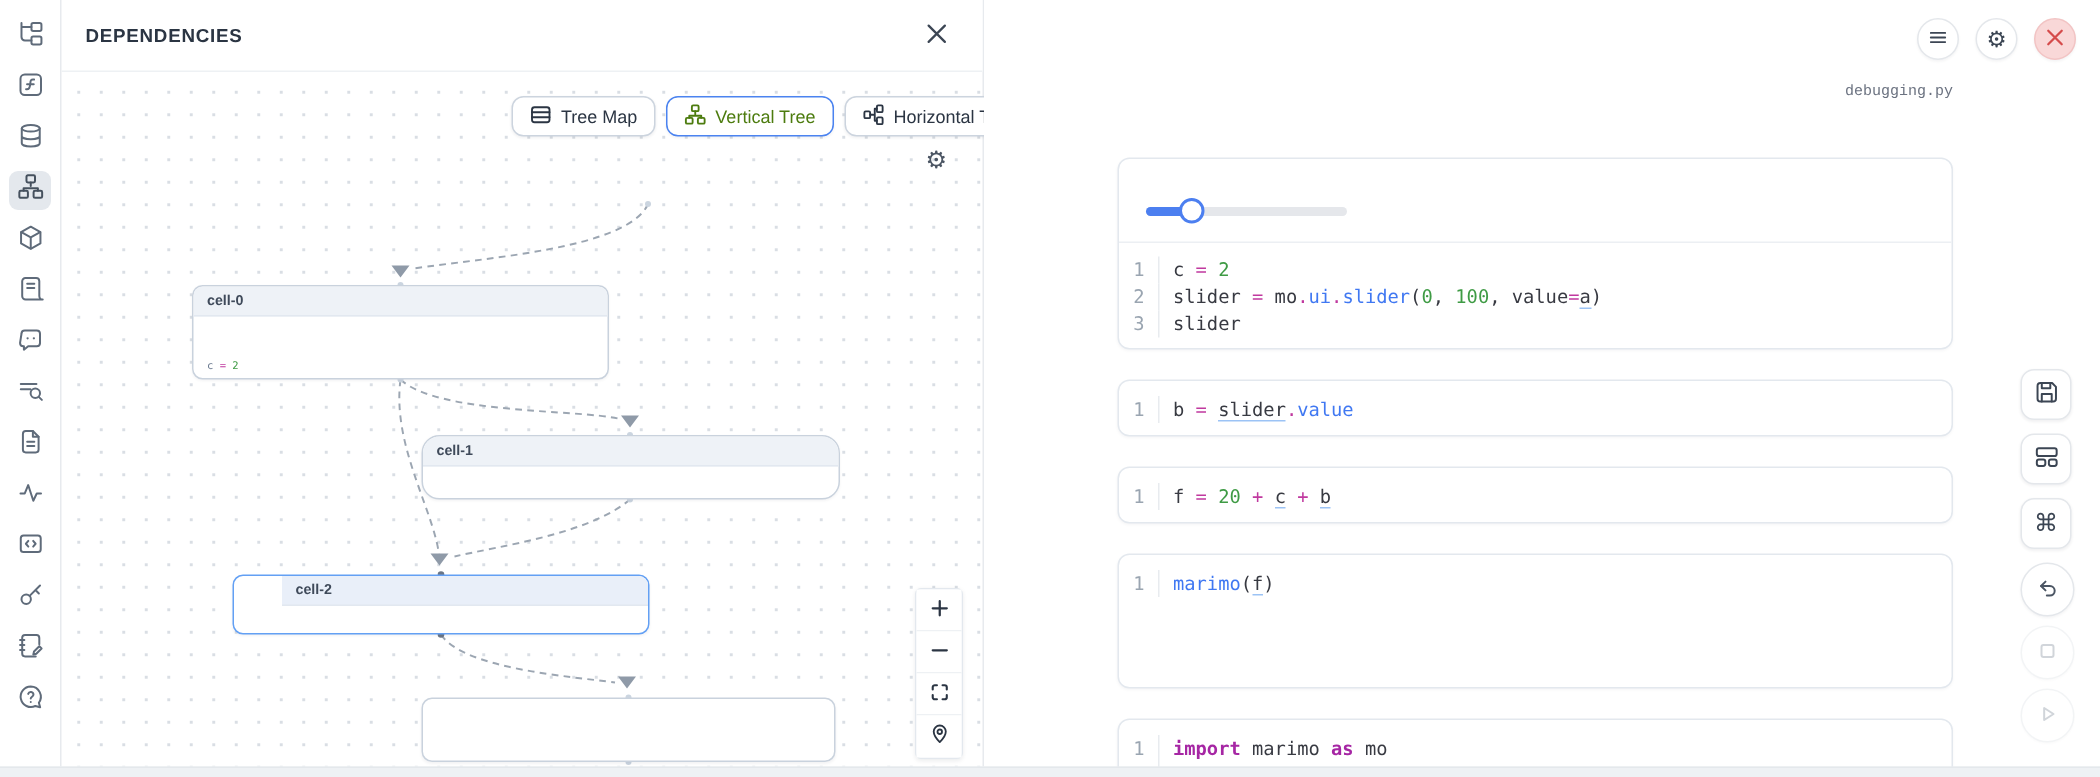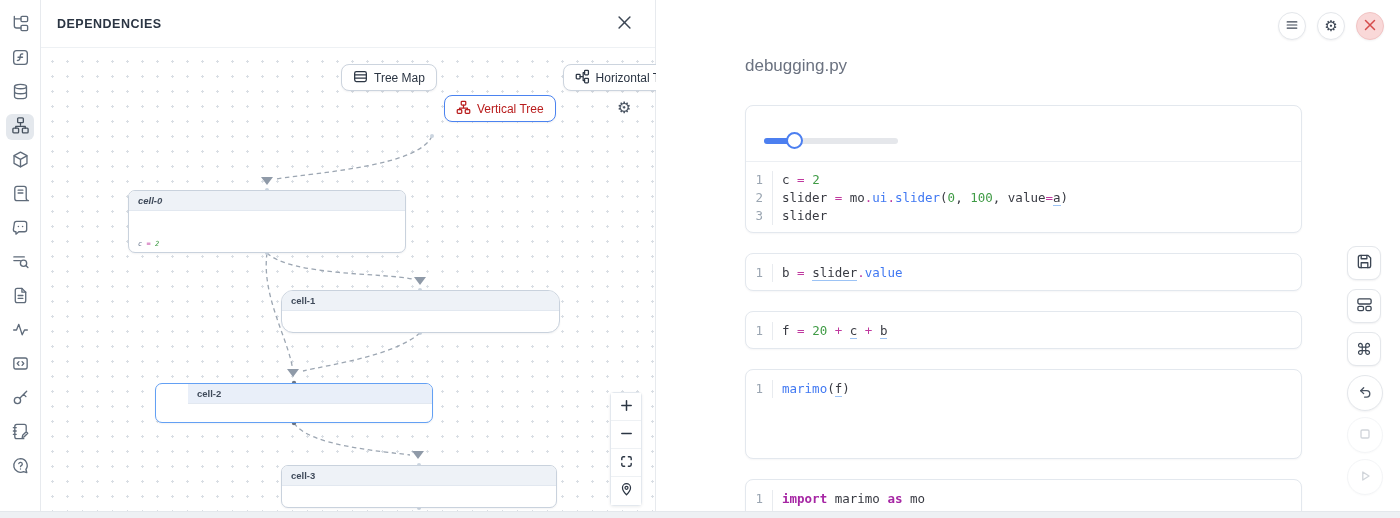"debugging.py" .nb-title { font-family: Liberation Sans, sans-serif -> Liberation Mono, monospace; font-size: 17px -> 10px; text-align: left -> right }
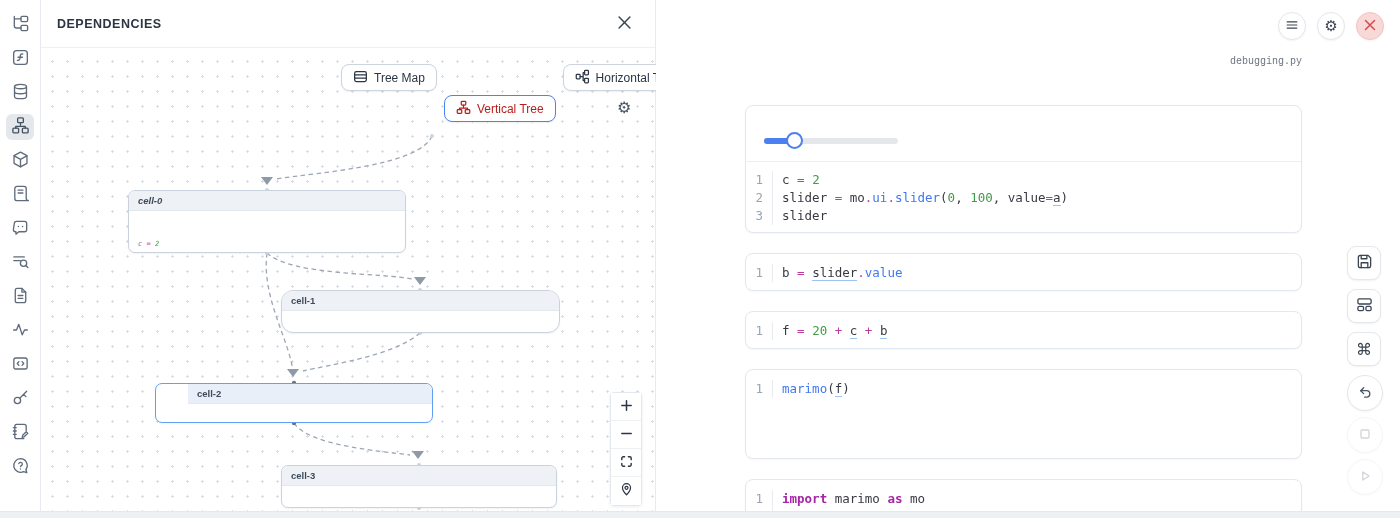"Vertical Tree" .gt-btn.active { color: #b91c1c -> #4d7c0f; margin-top: 31px -> none }
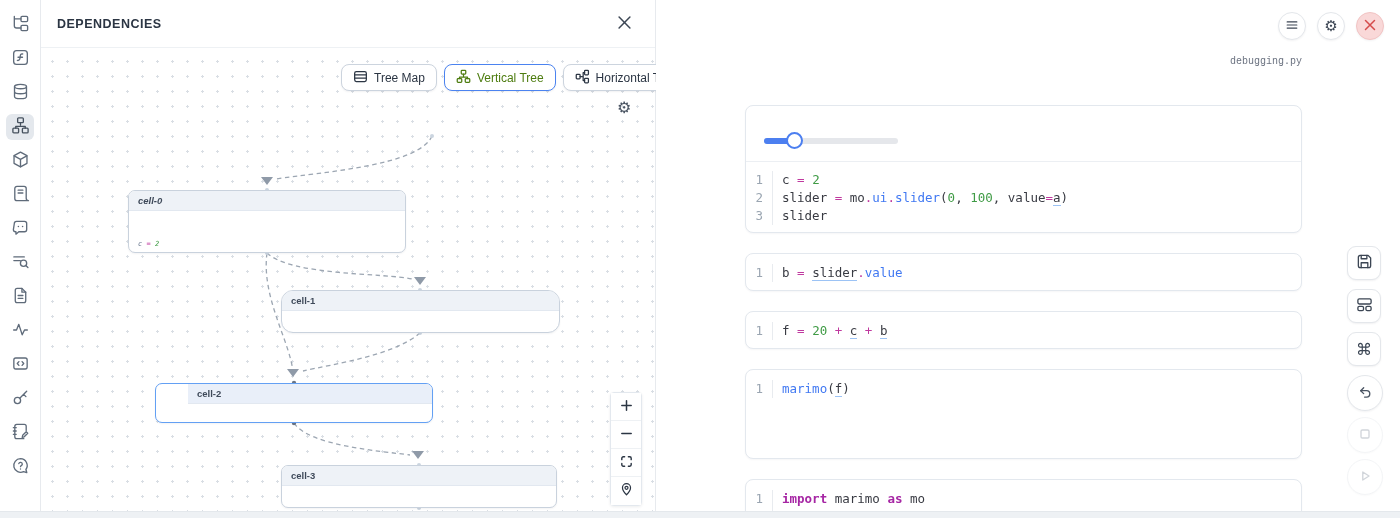"cell-0" div.node { font-style: italic -> none }
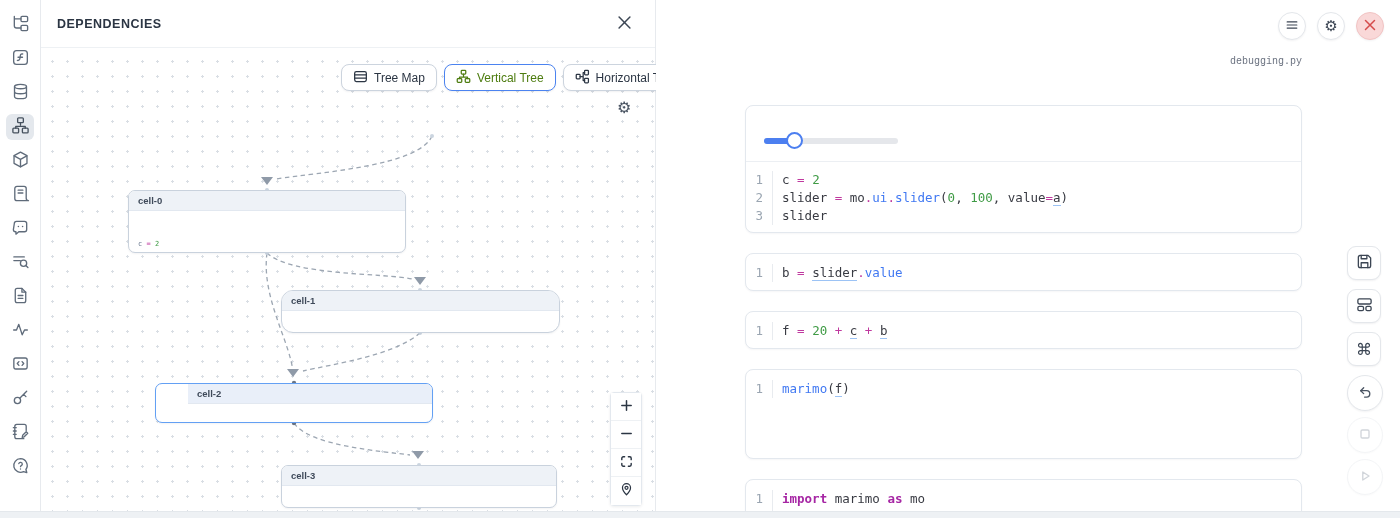"cell-3" div.node-h { html: <div>cell-3</div> -> none }
